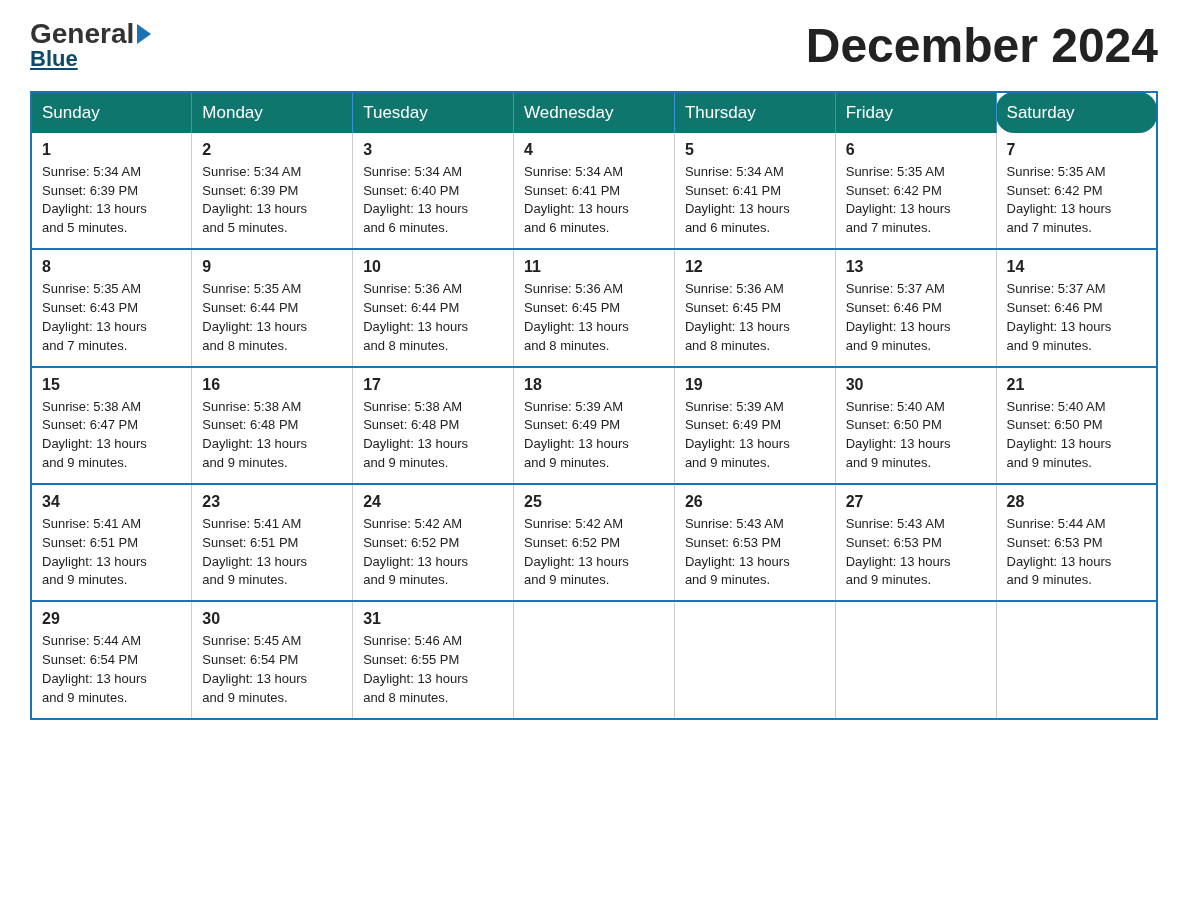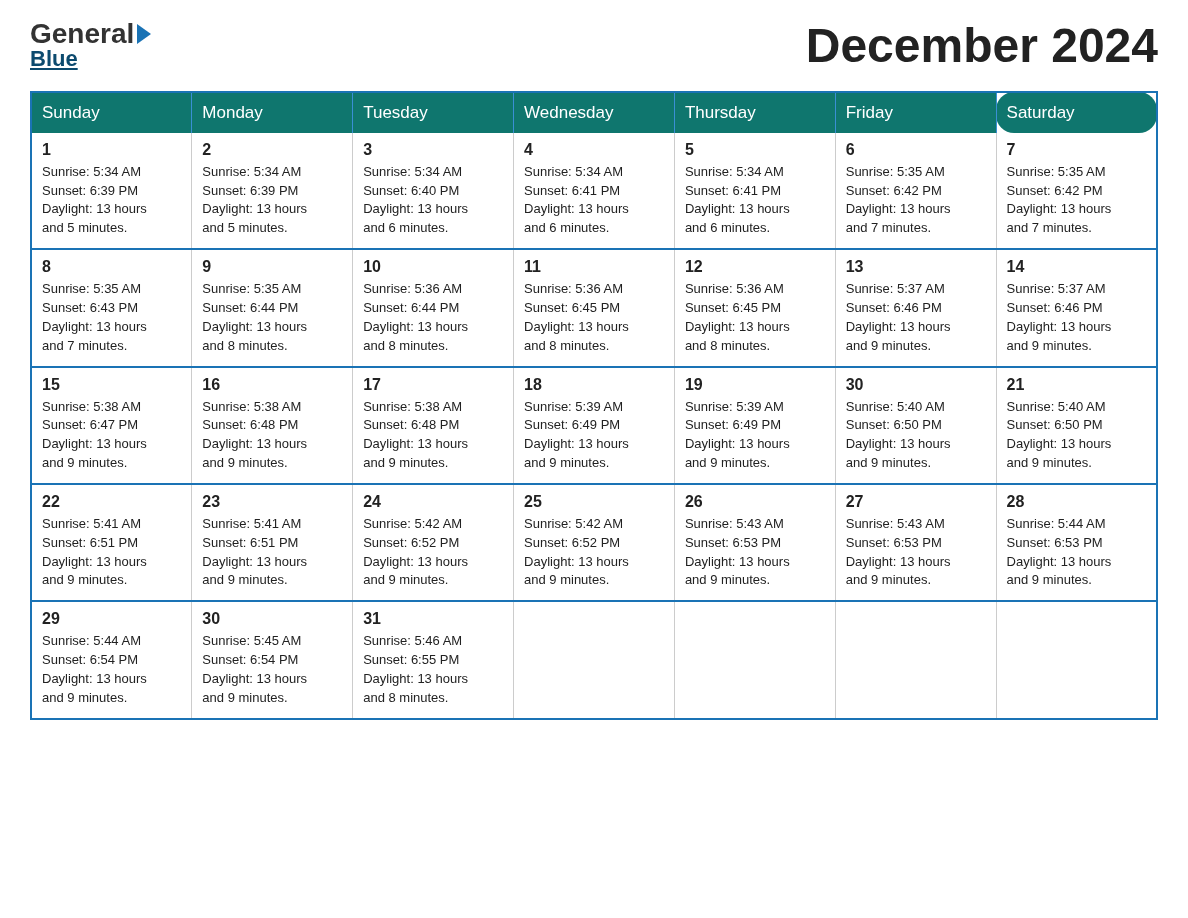"22" span.day-number { text: 22 -> 34 }
